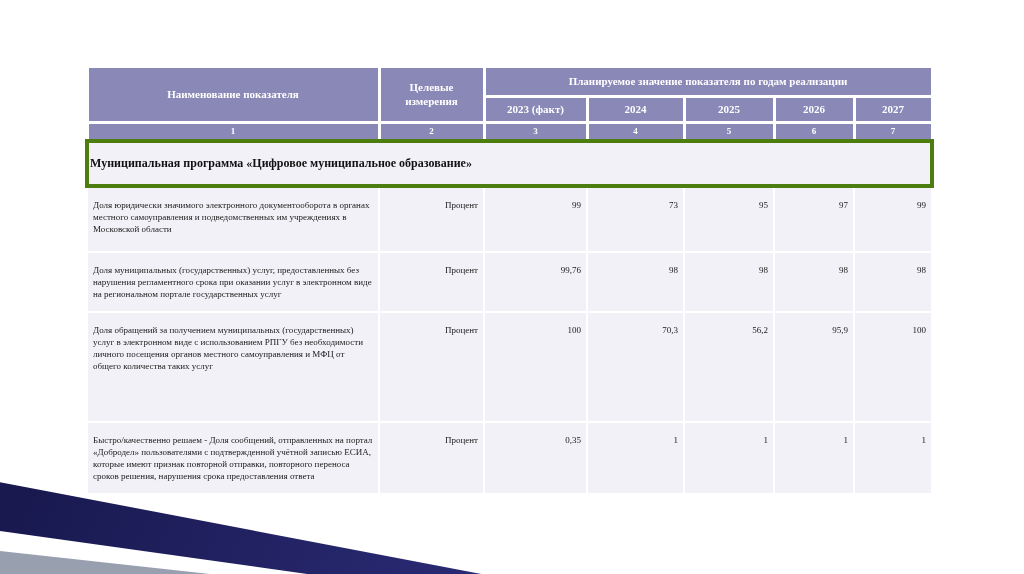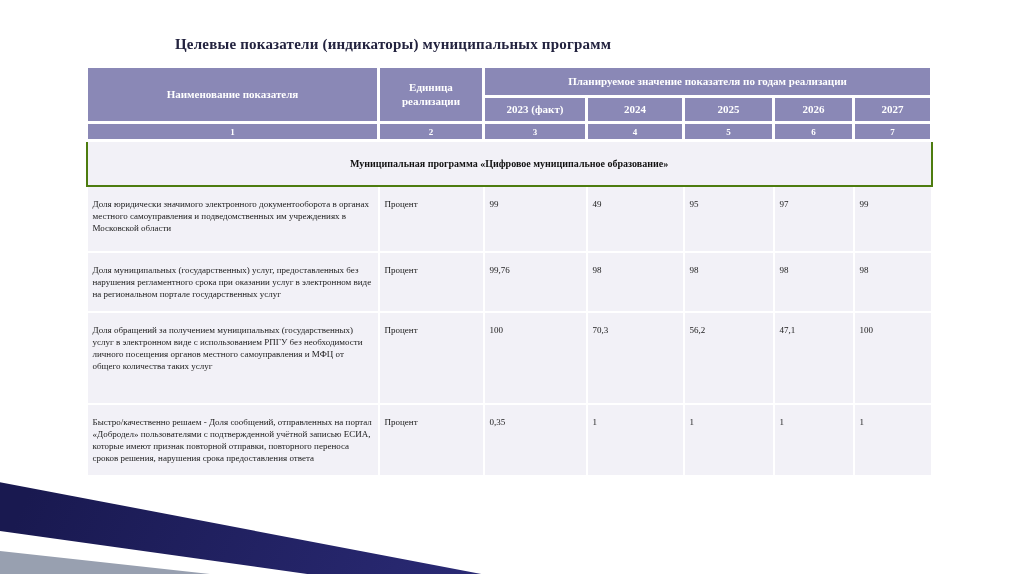"Целевые показатели (индикаторы)" div.slide-title { html: <div>Целевые показатели (индикаторы) муниципальных программ</div> -> none }
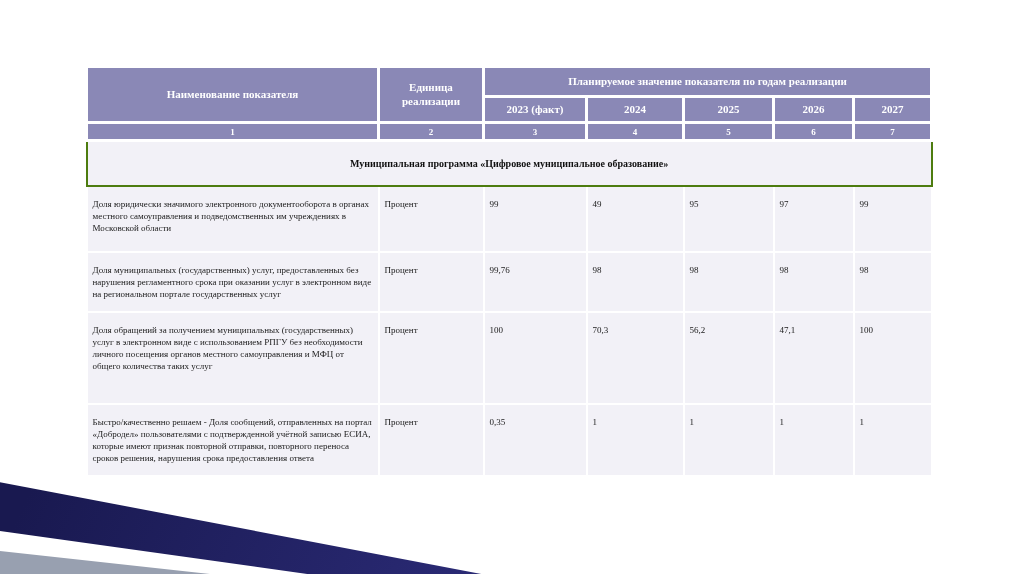"Единица реализации" td.hdr { text: Единица реализации -> Целевые измерения }
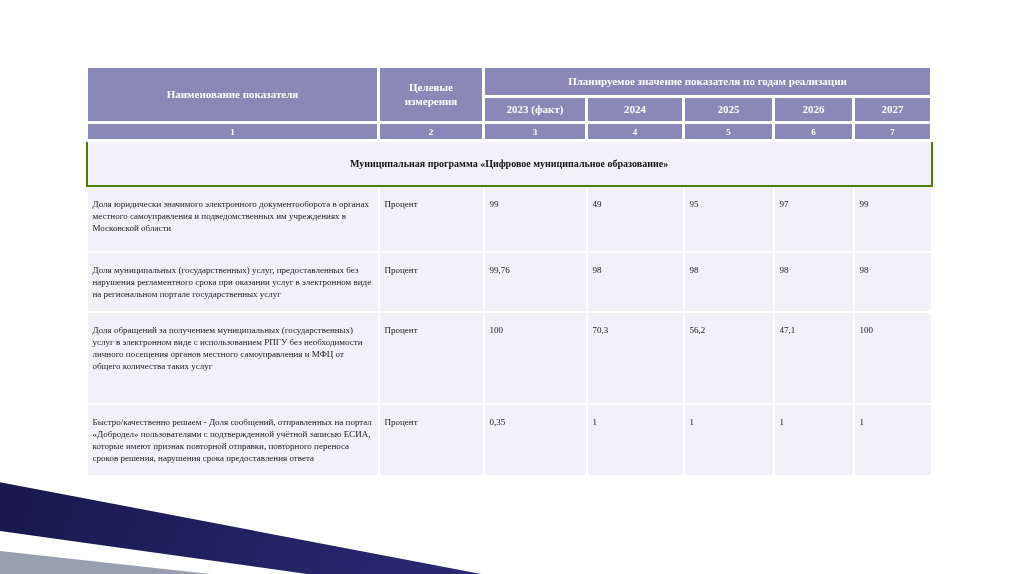"Муниципальная программа «Цифровое" .section-cell { border: 2px solid #4d7c0f -> 4px solid #4d7c0f; font-size: 10px -> 12px; text-align: center -> left }
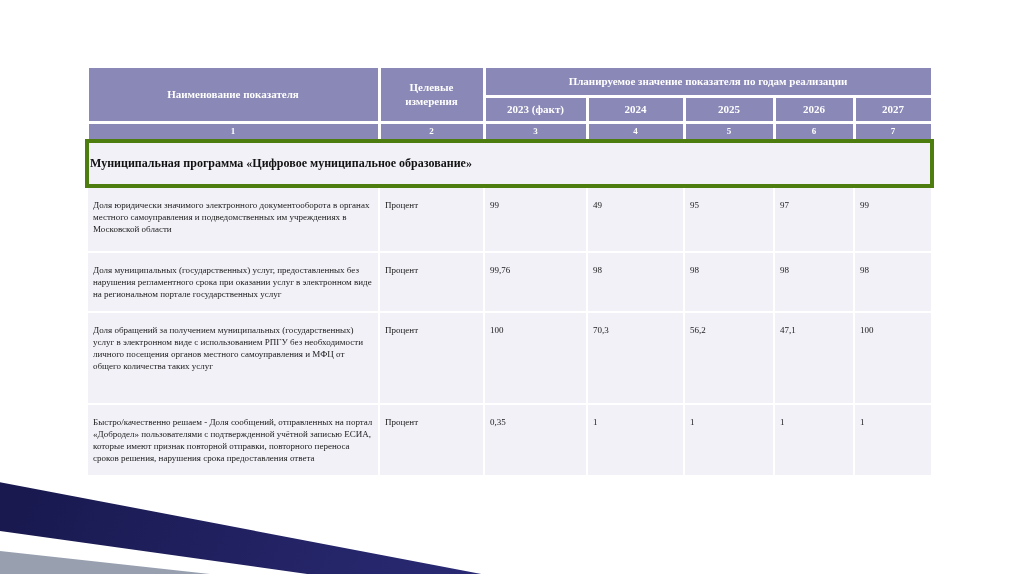"Процент" .unit-cell,.val-cell { text-align: left -> right }
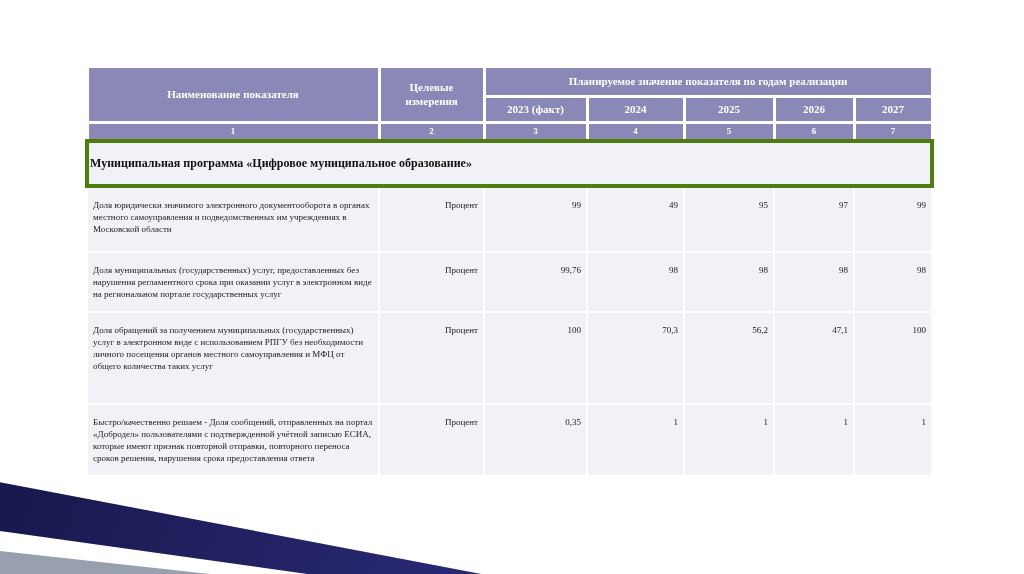"49" td.body-cell { text: 49 -> 73 }
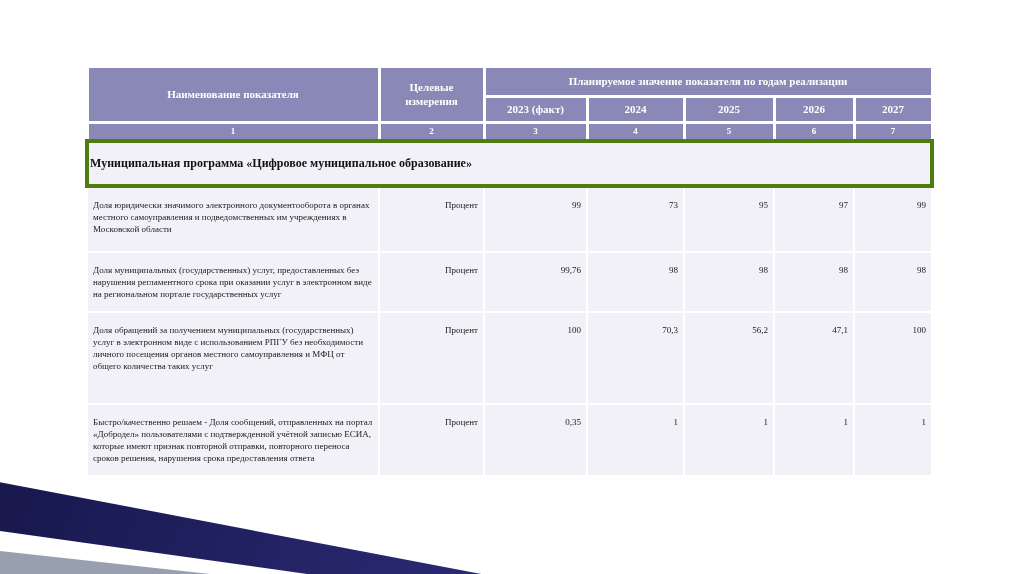"Доля обращений за получением" tr.row-3 { height: 92px -> 110px }
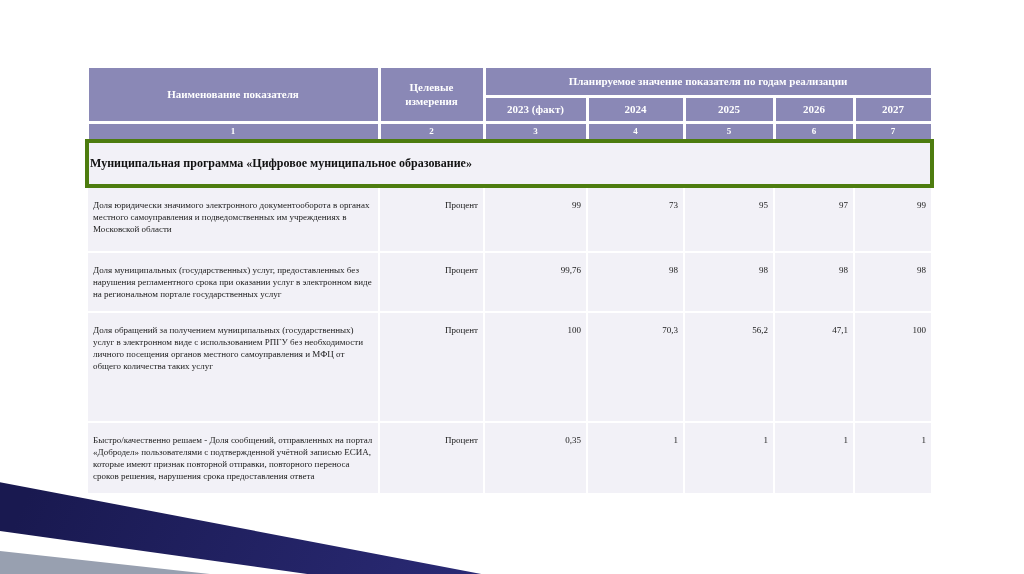"47,1" td.body-cell { text: 47,1 -> 95,9 }
